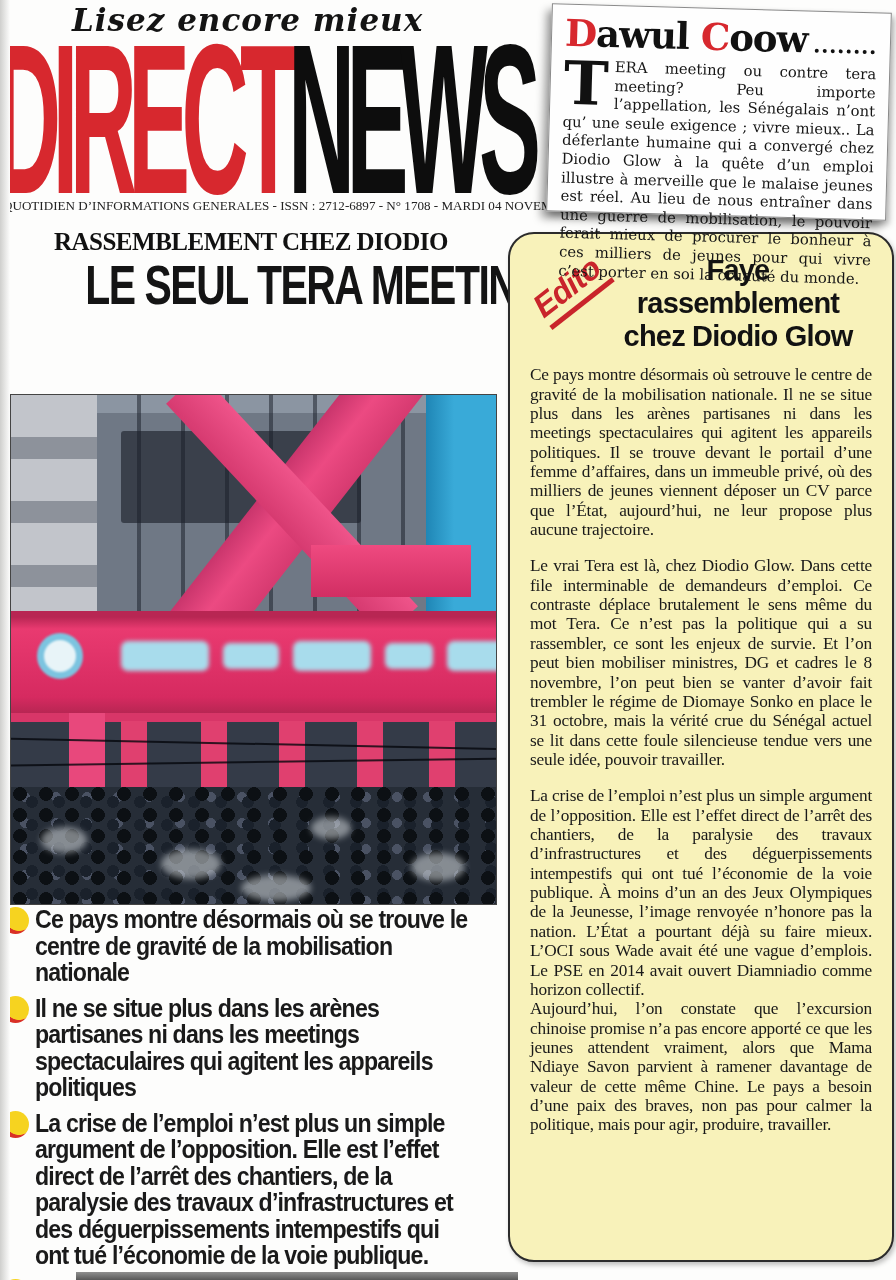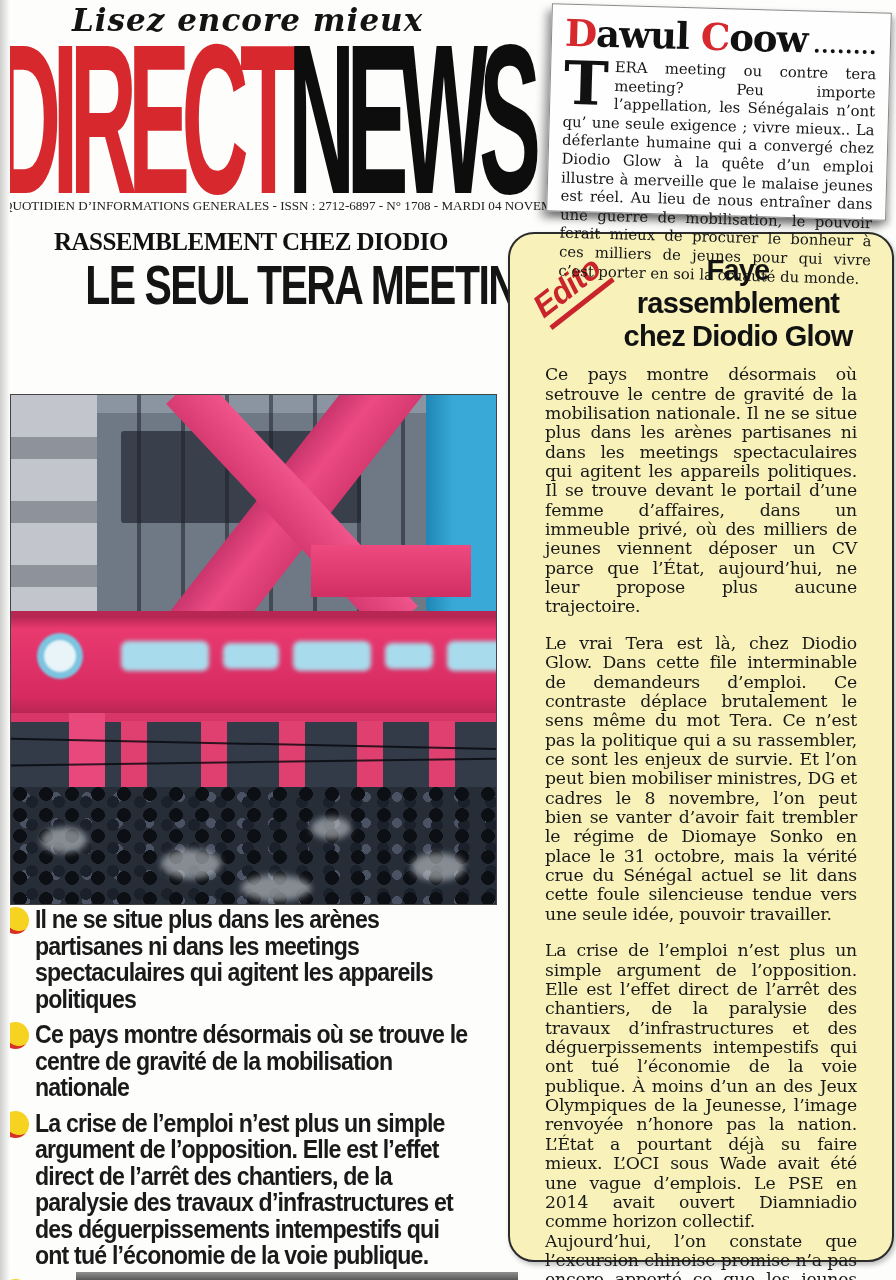"Ce pays montre désormais où setrouve" .edito-body p { font-family: none -> Liberation Serif, serif; margin: 0 15px 17px -> 0 0 17px }
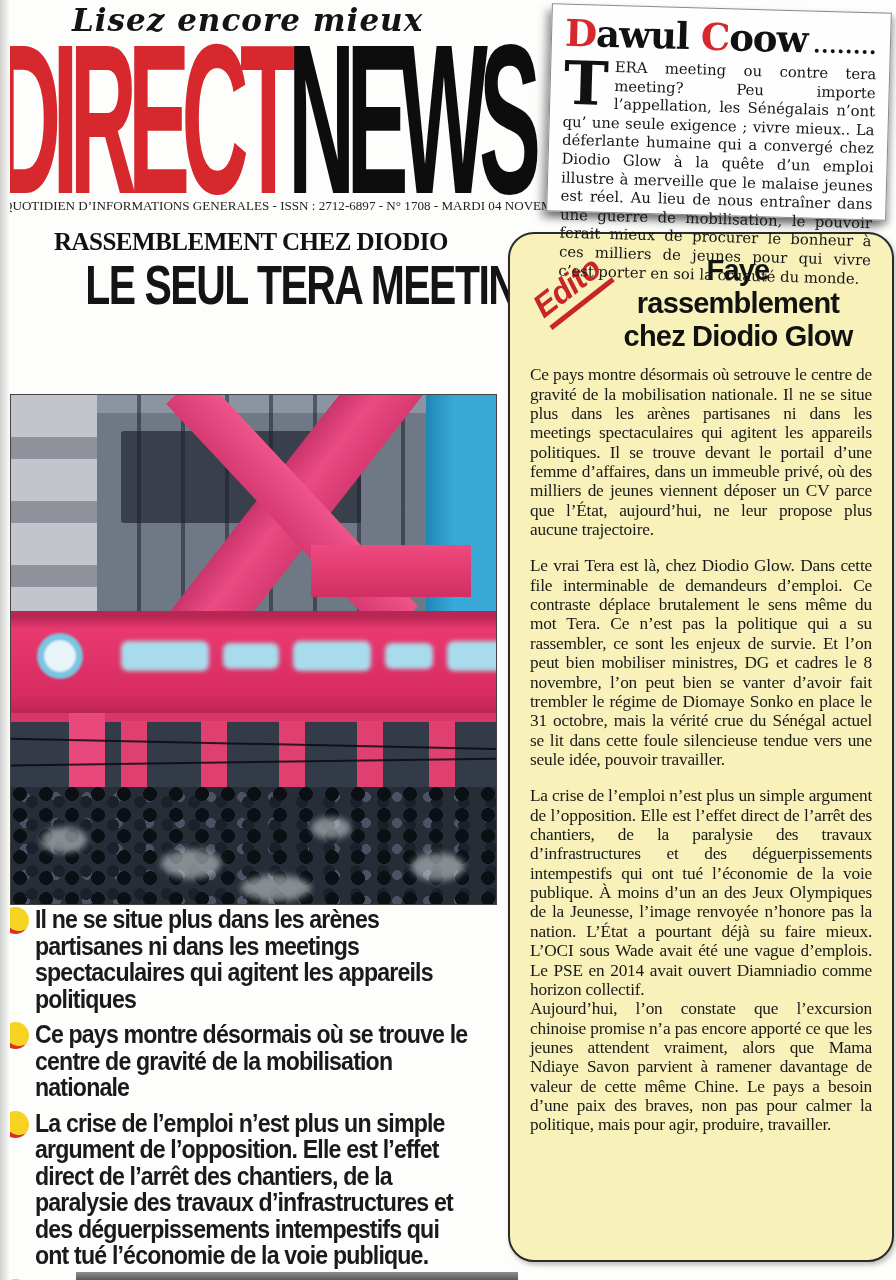"Il ne se situe plus" div.bullet { order: before "Ce pays montre désormais où se" -> after "Ce pays montre désormais où se" }
